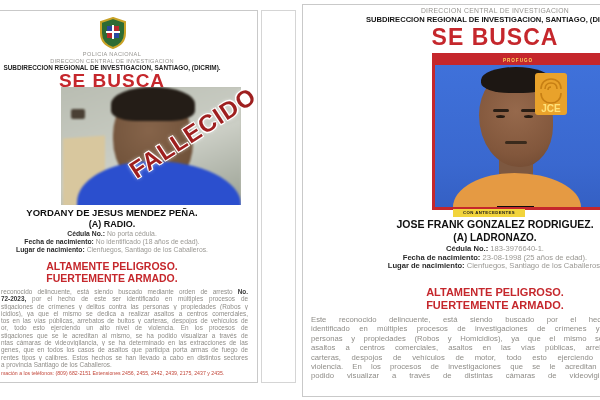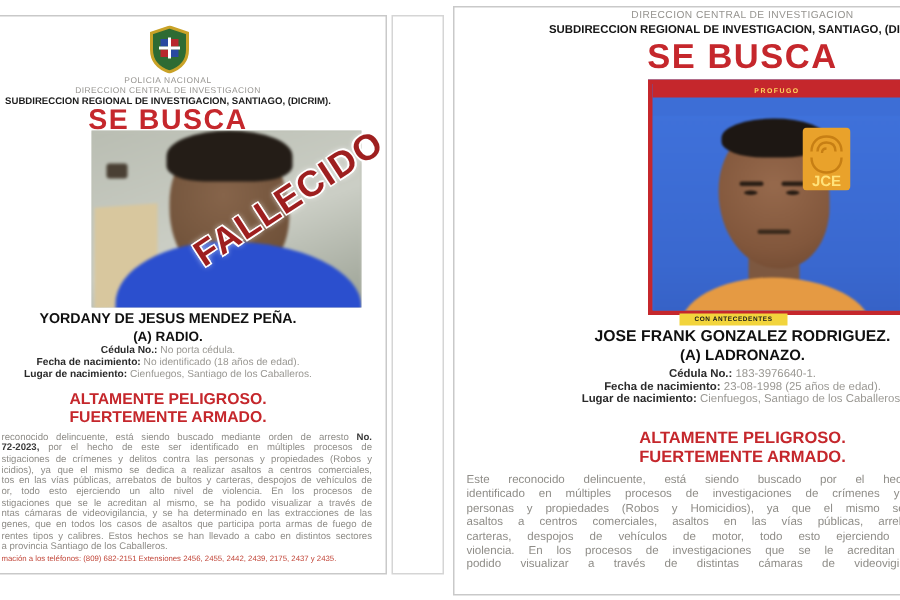"JCE" .pr-mug { margin-top: 12px -> none }
